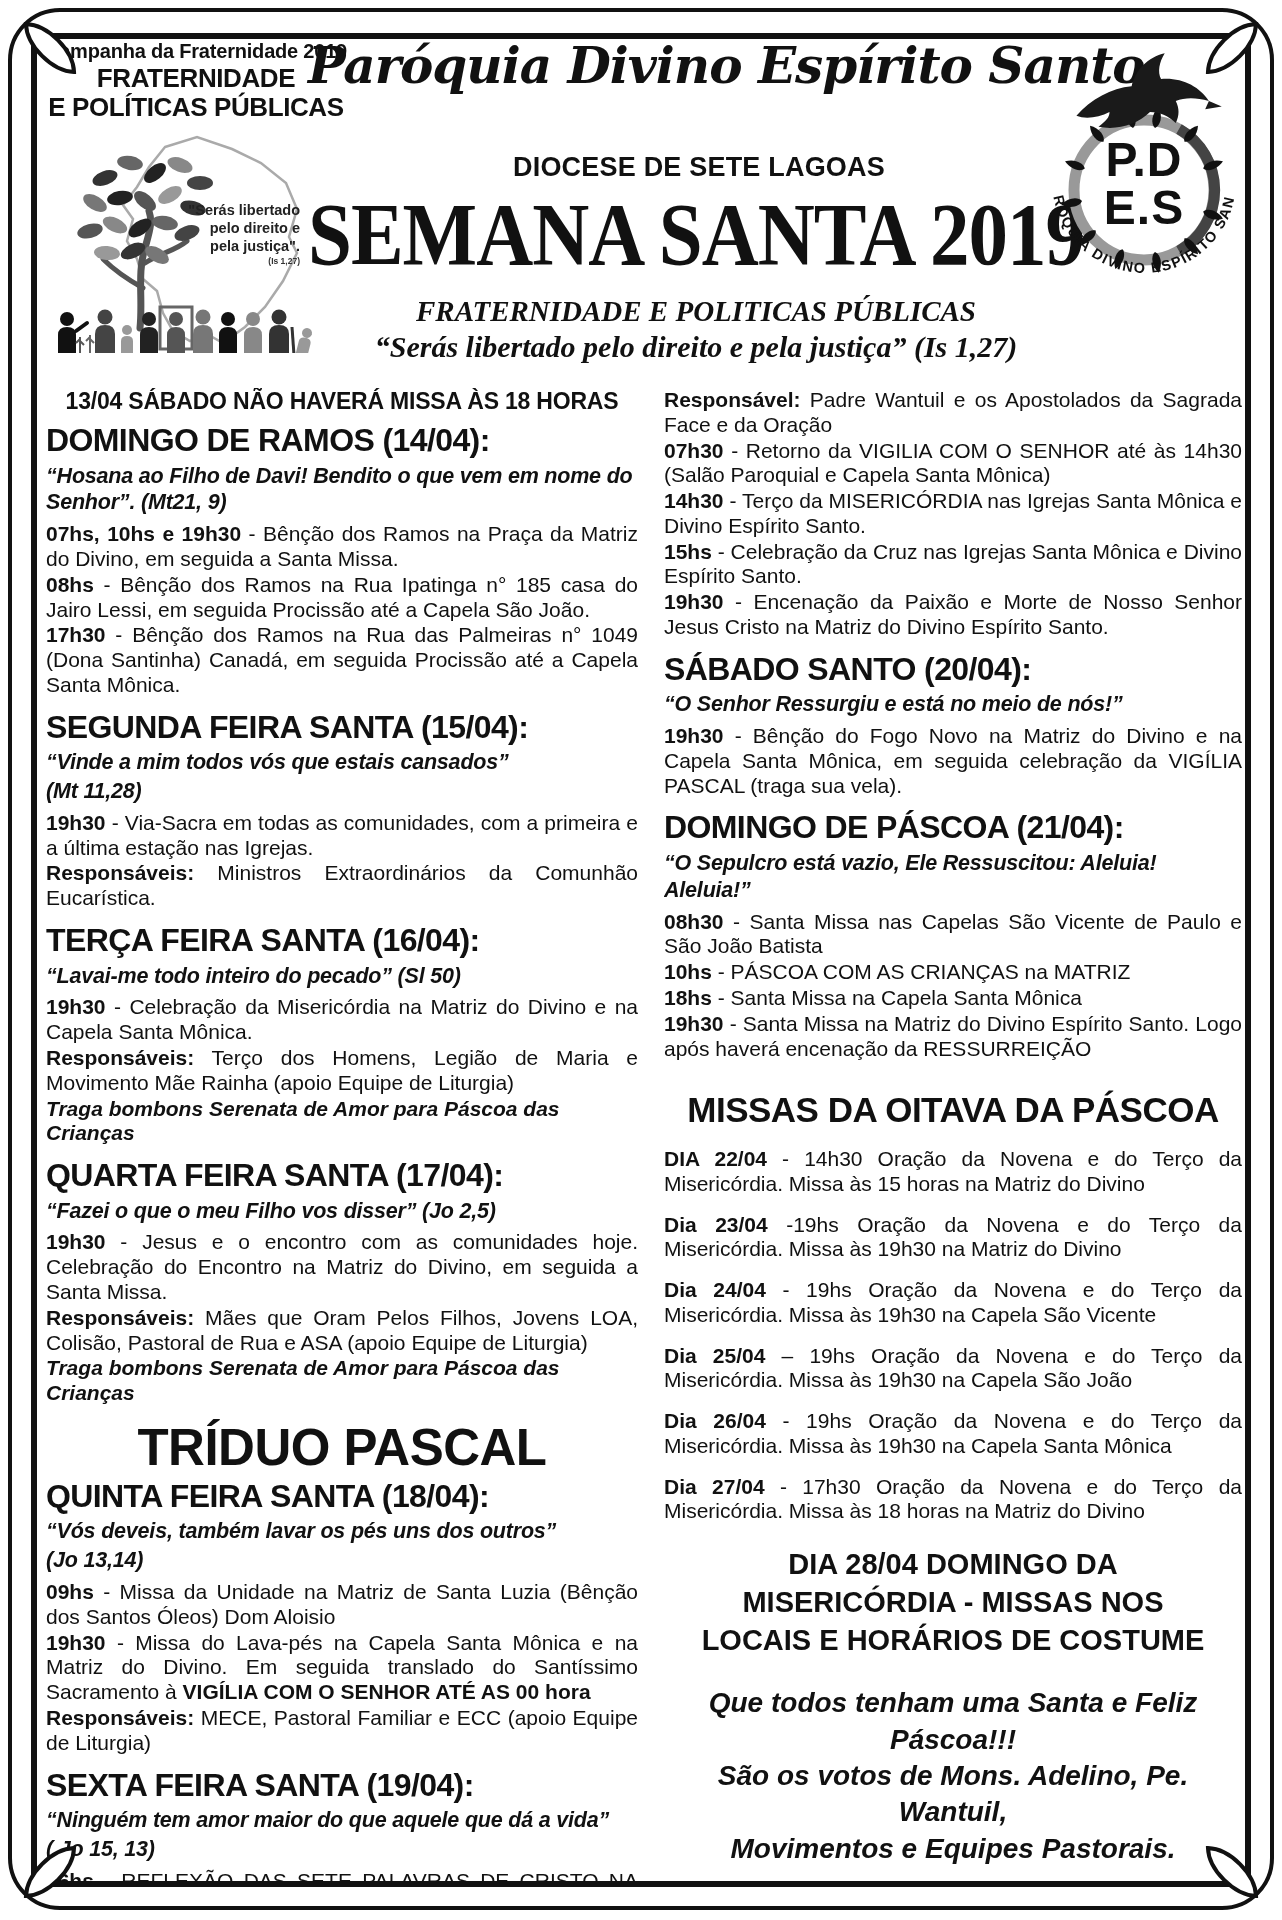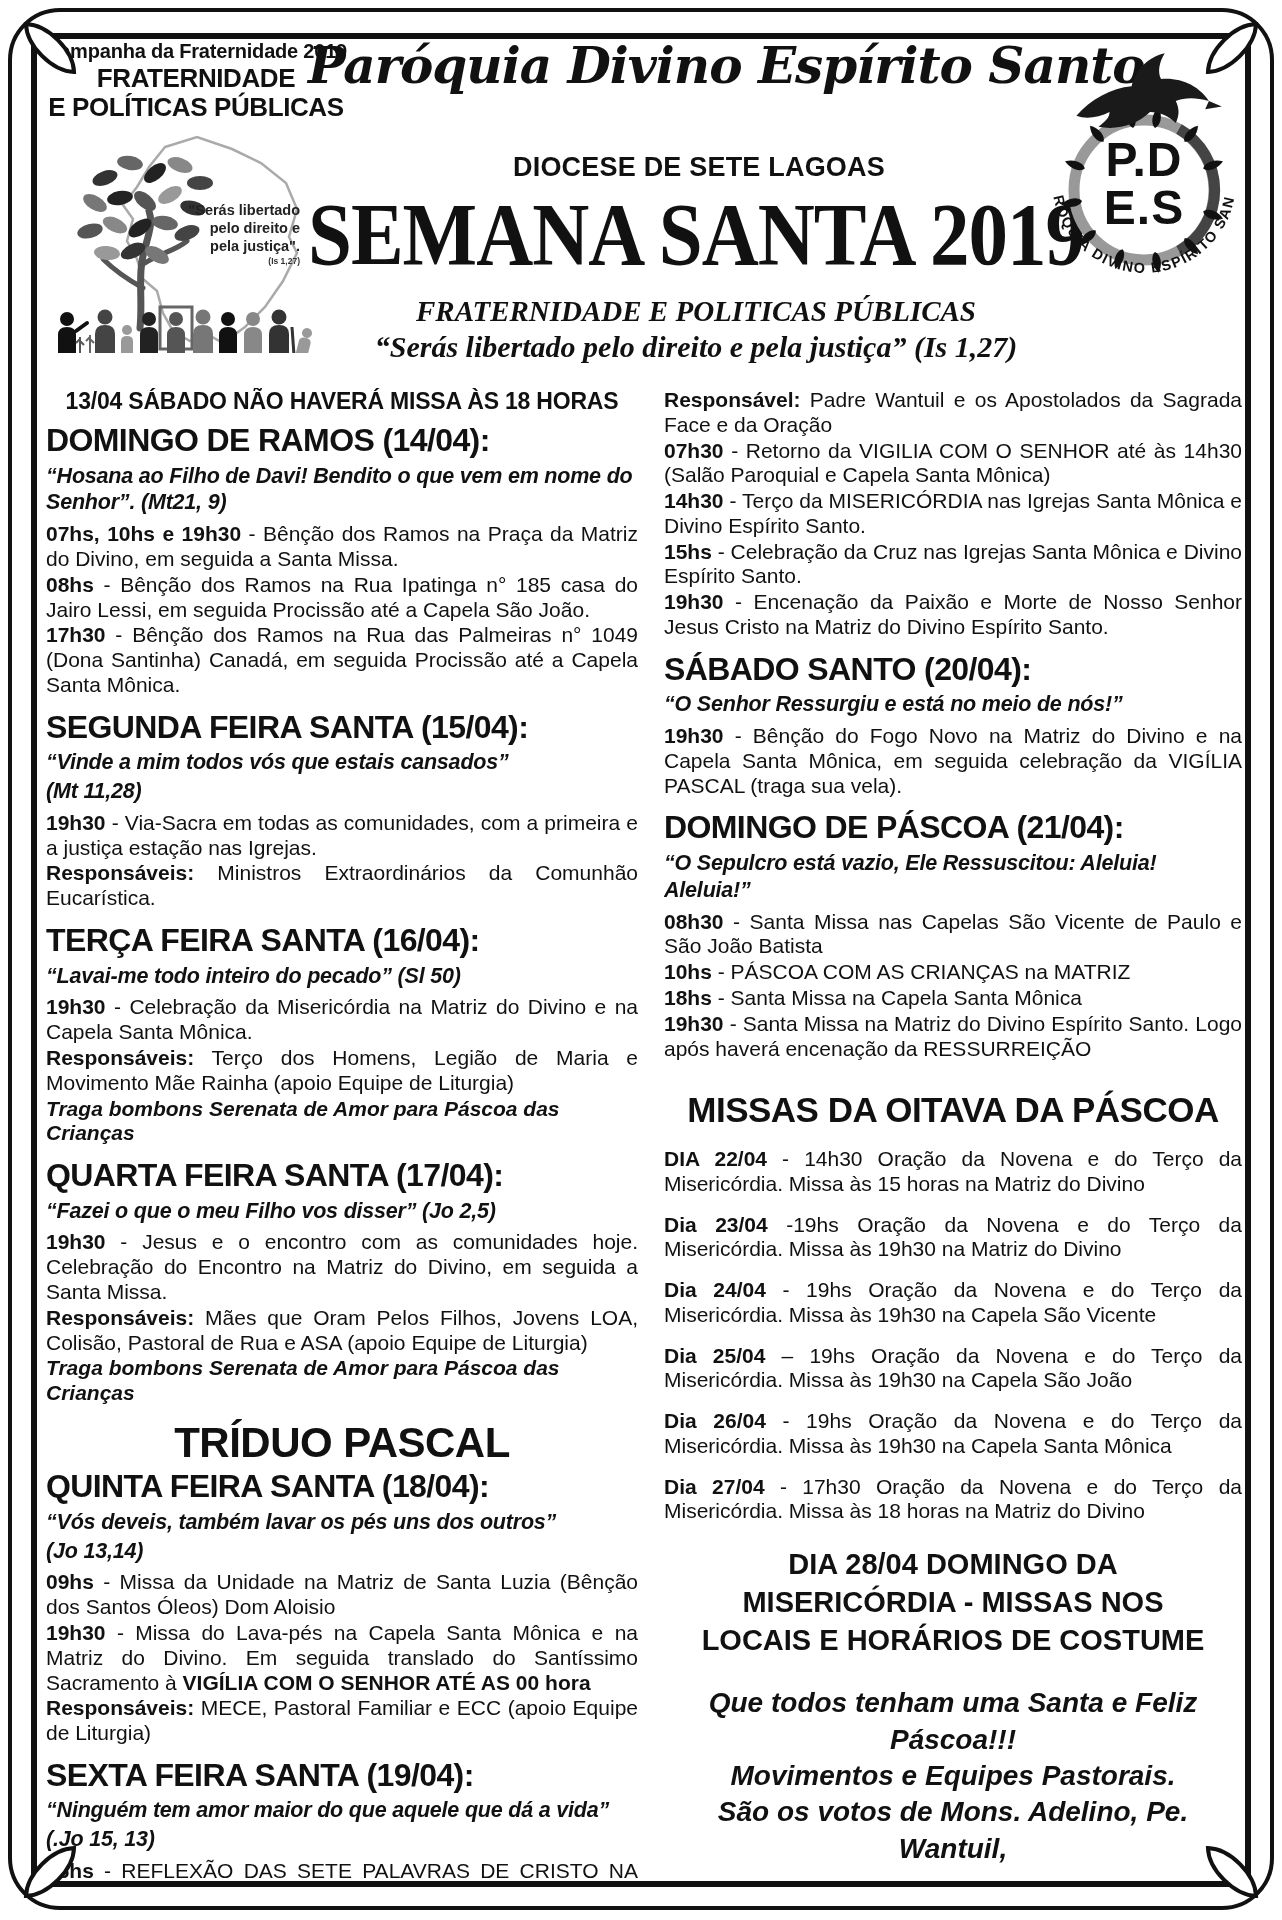"- Via-Sacra em todas as" span { text: justiça -> última }
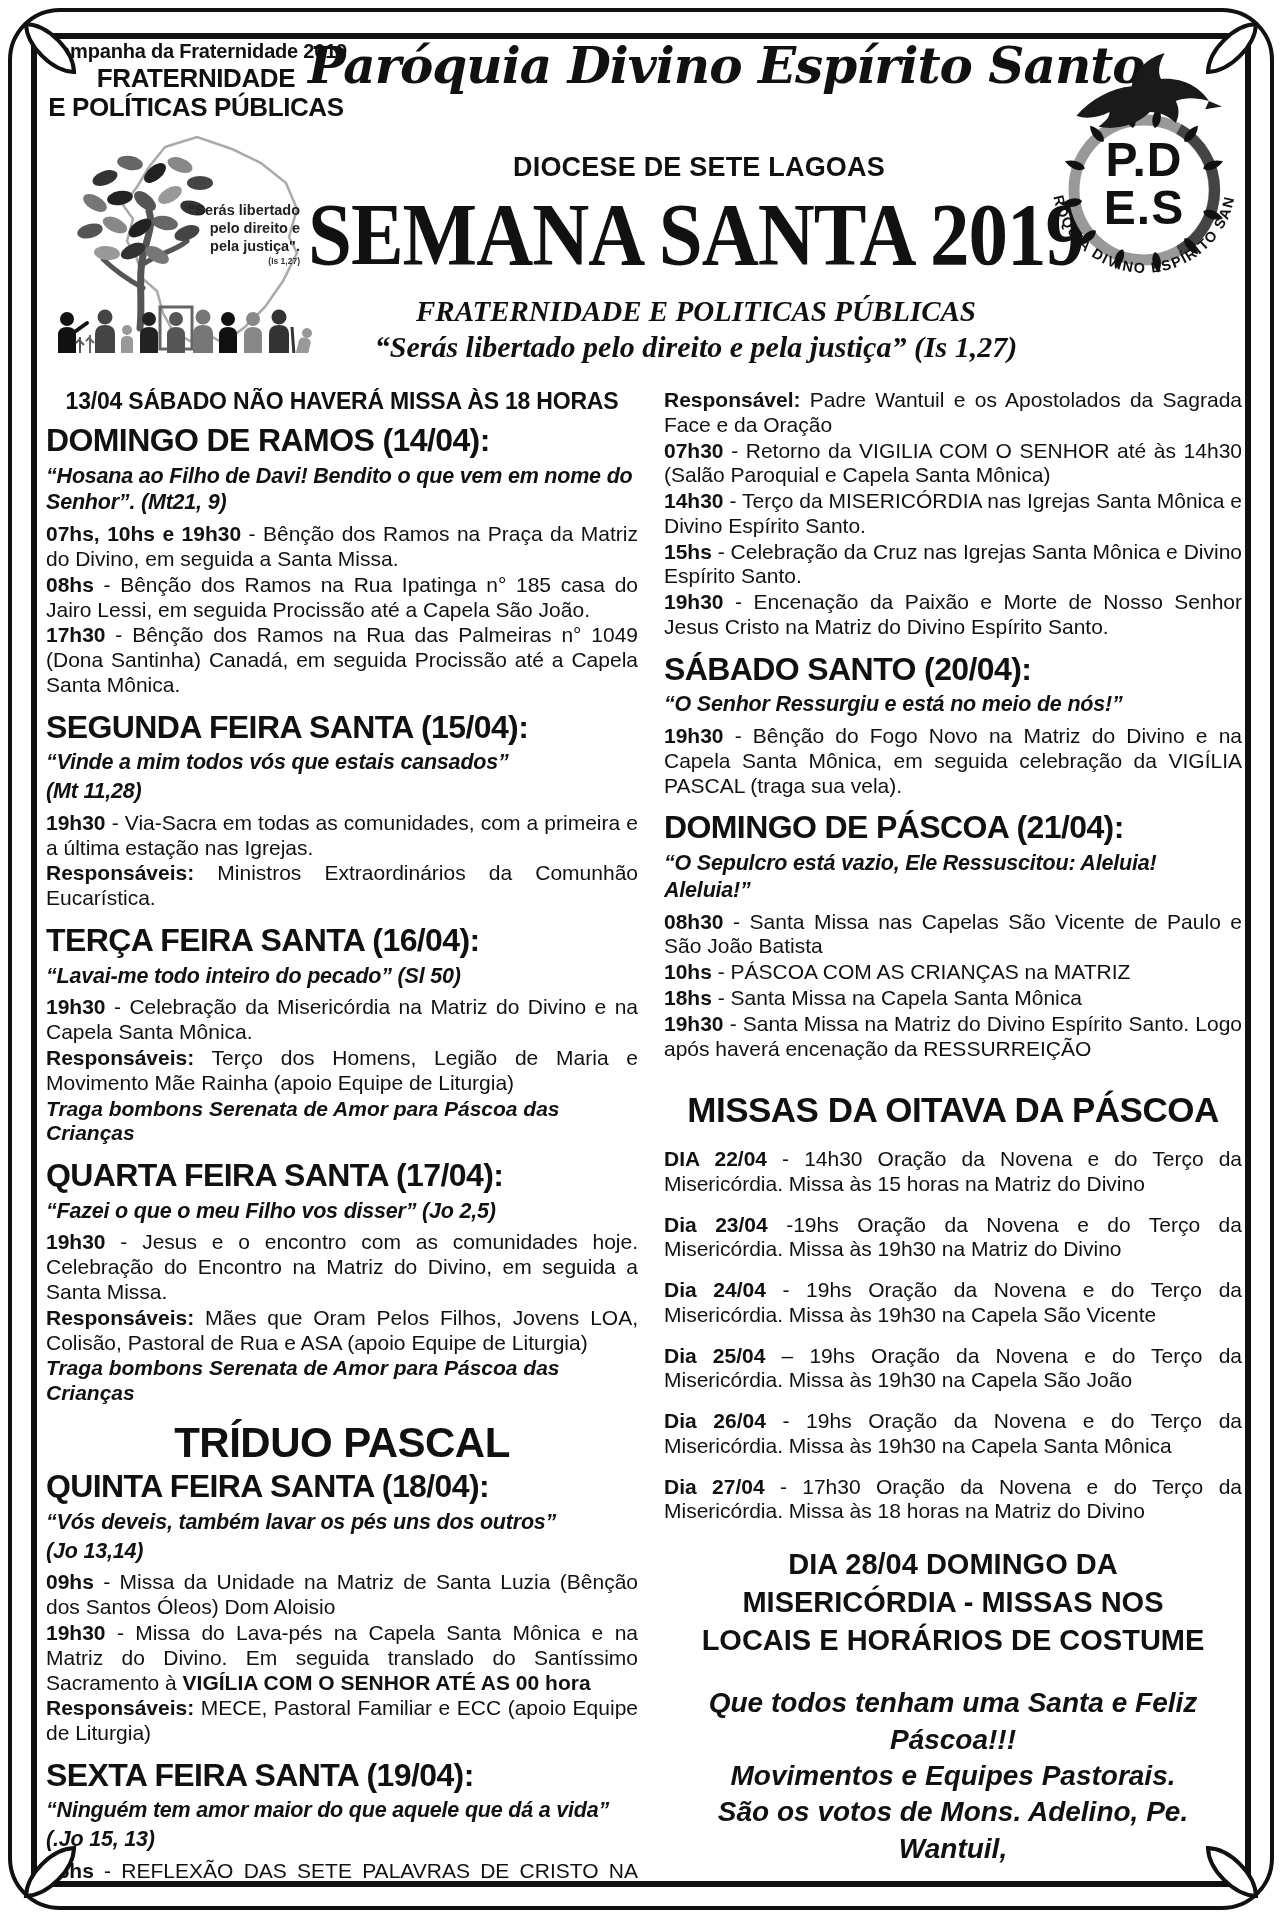"TRÍDUO PASCAL" .triduo { font-size: 42px -> 51px }
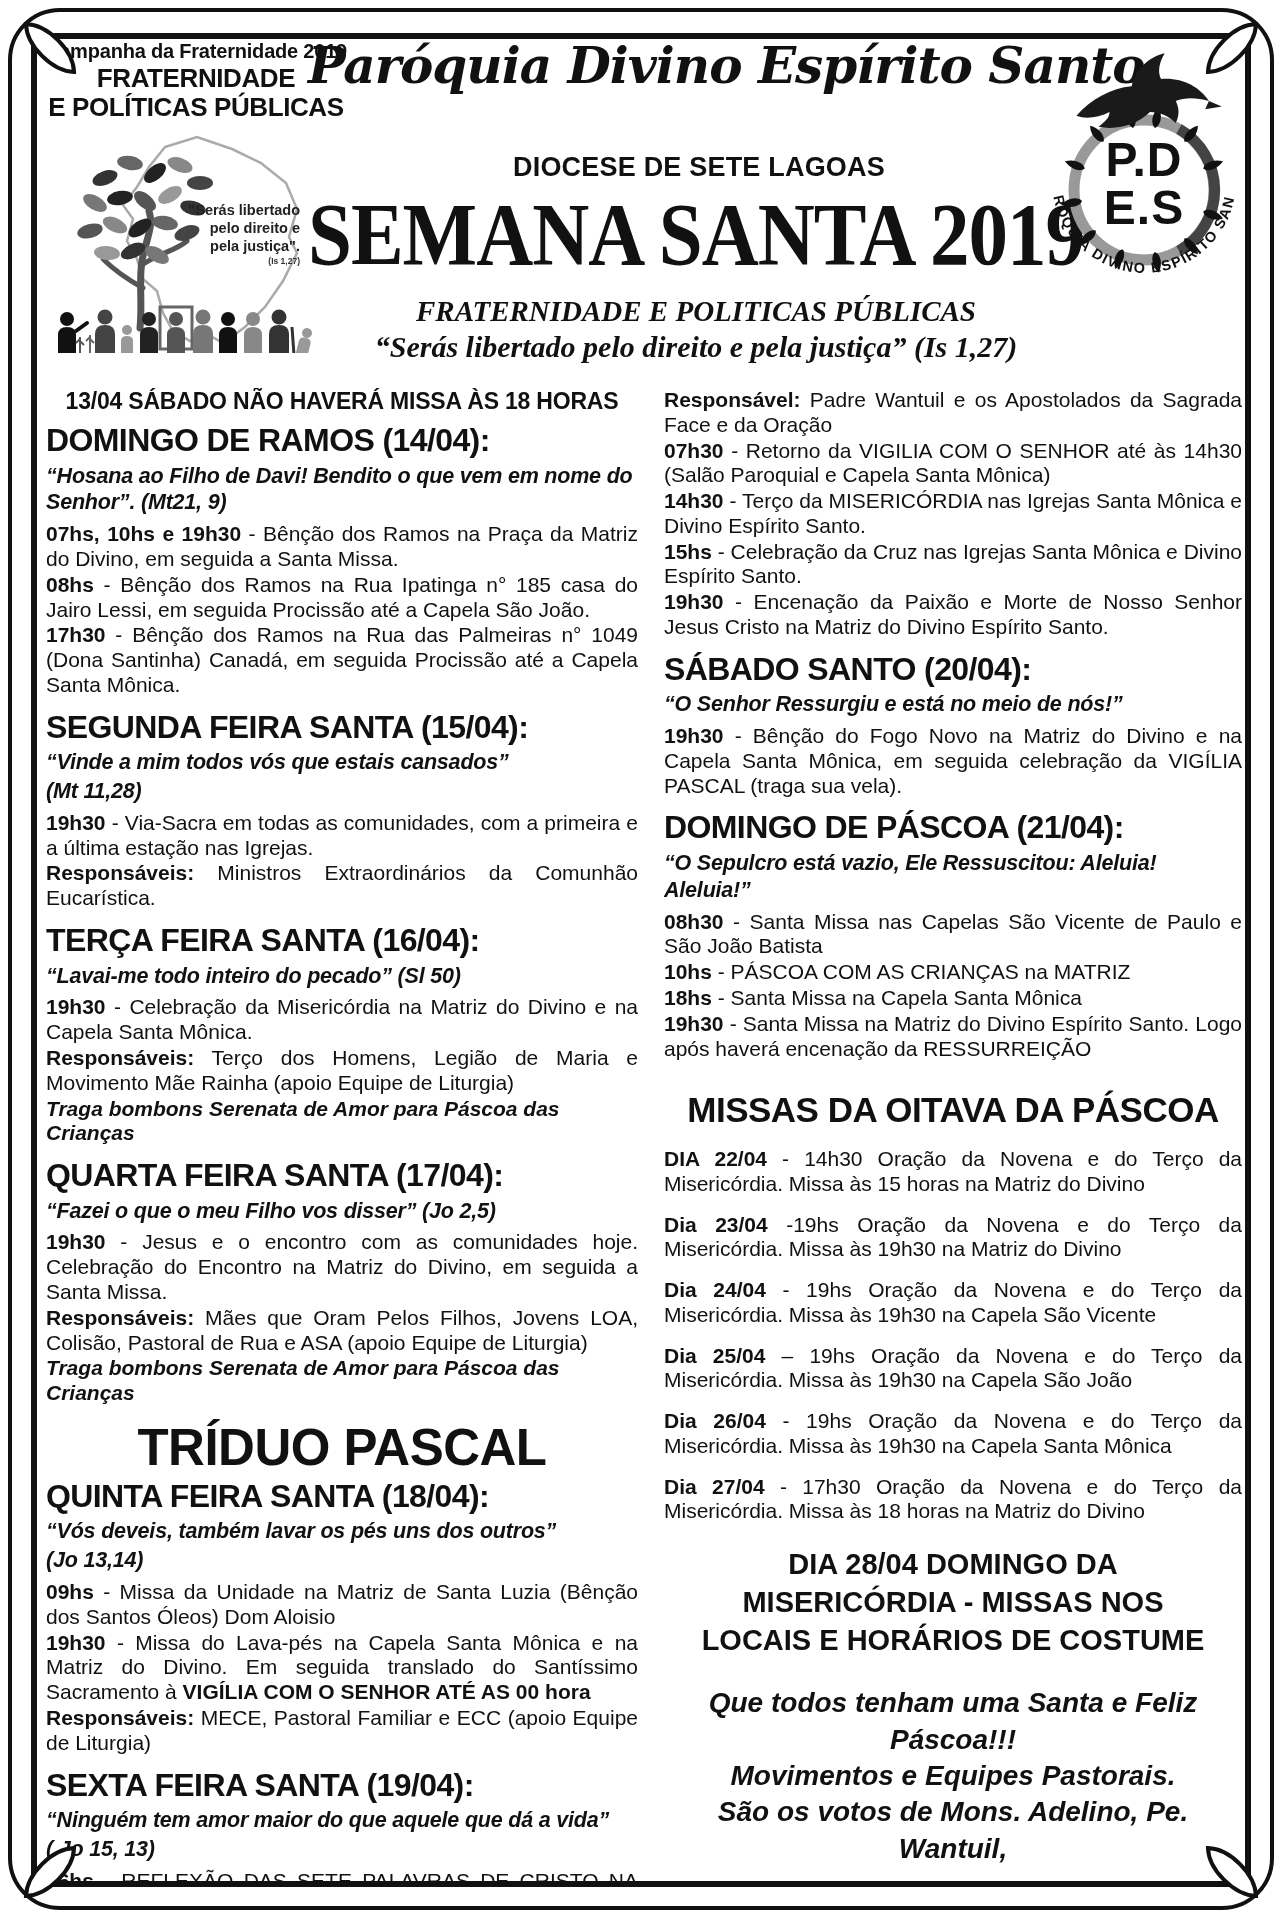"Movimentos e Equipes Pastorais." div { order: before "São os votos de Mons." -> after "São os votos de Mons." }
